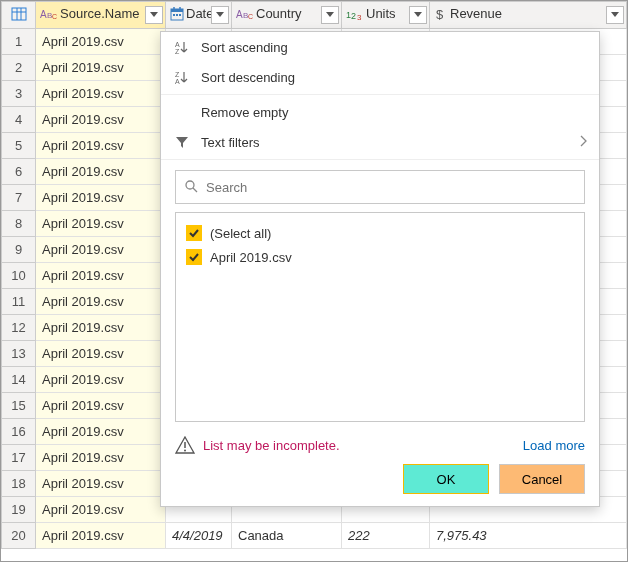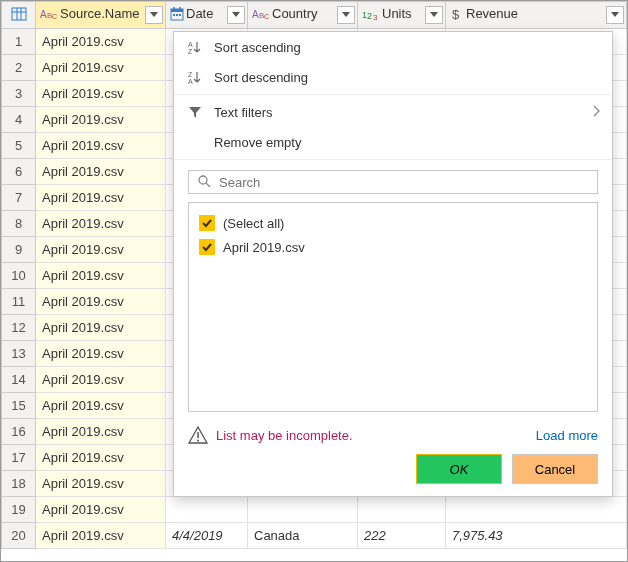"Date" th.hdr-cell { width: 82px -> 66px }
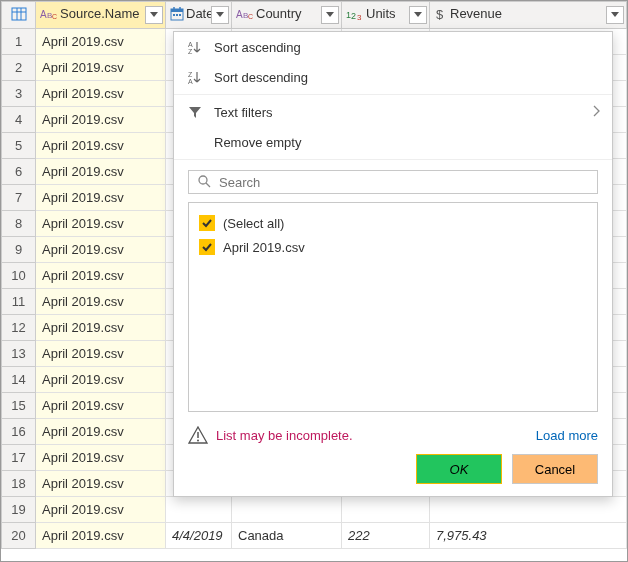"Sort ascending" .panel { left: 172px -> 159px }
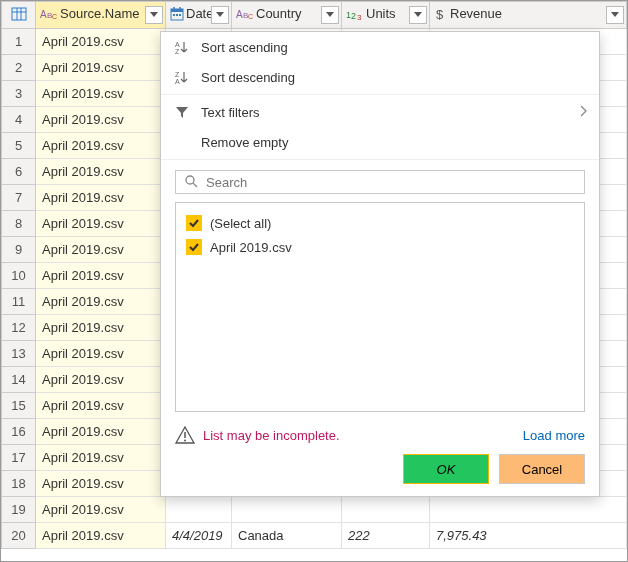"Text filters" div.menu-item { order: before "Remove empty" -> after "Remove empty" }
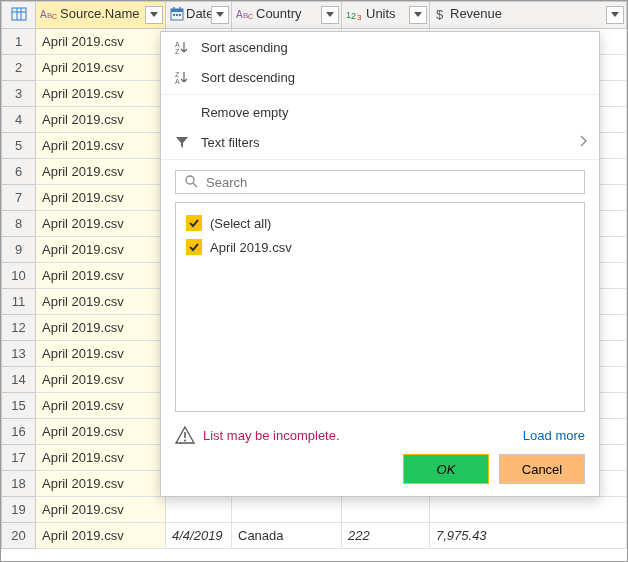"Search" .search { height: 24px -> 34px }
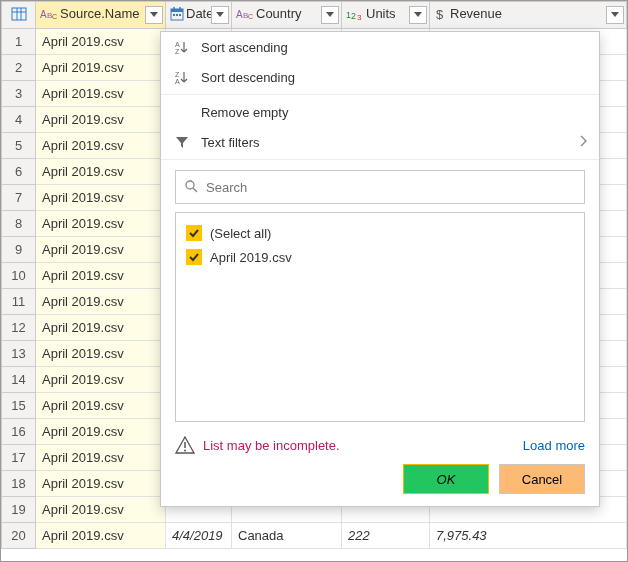"OK" .btn.primary { background: #22c55e -> #5eead4; font-style: italic -> none }
